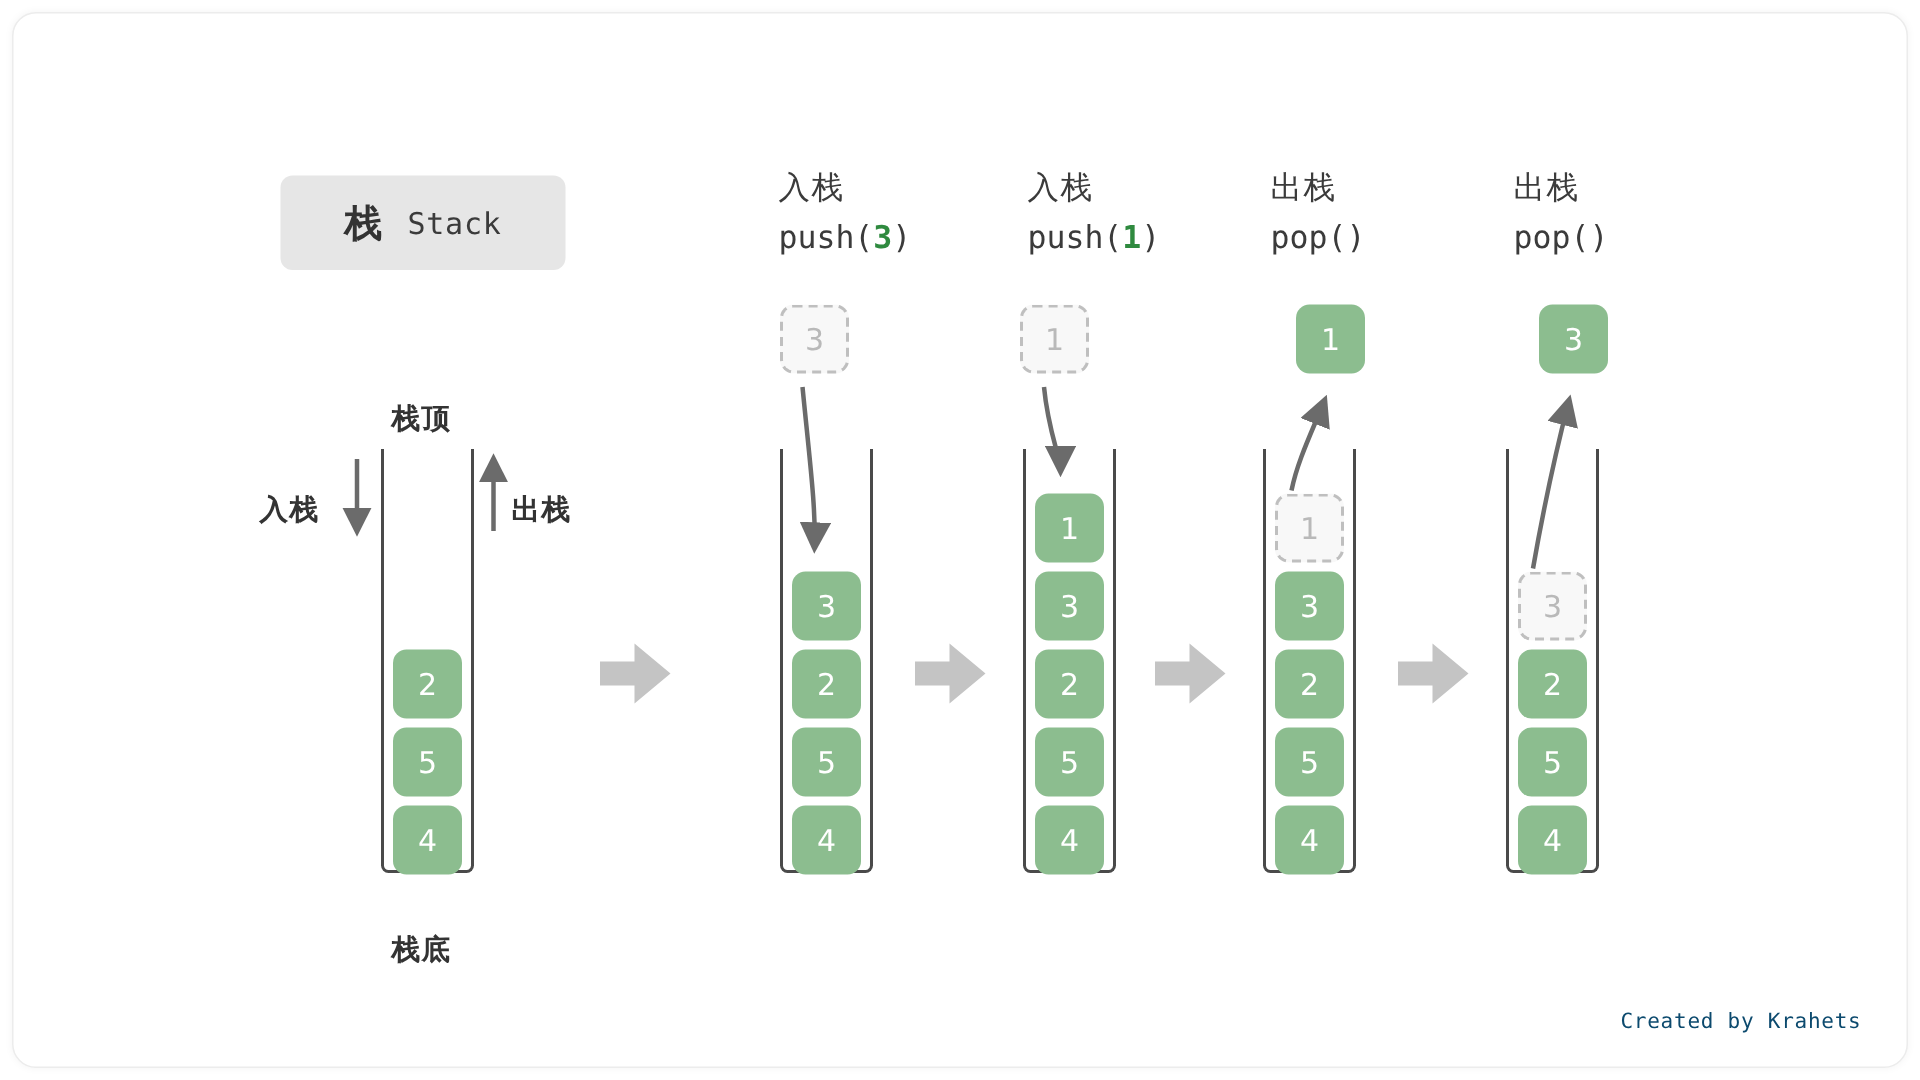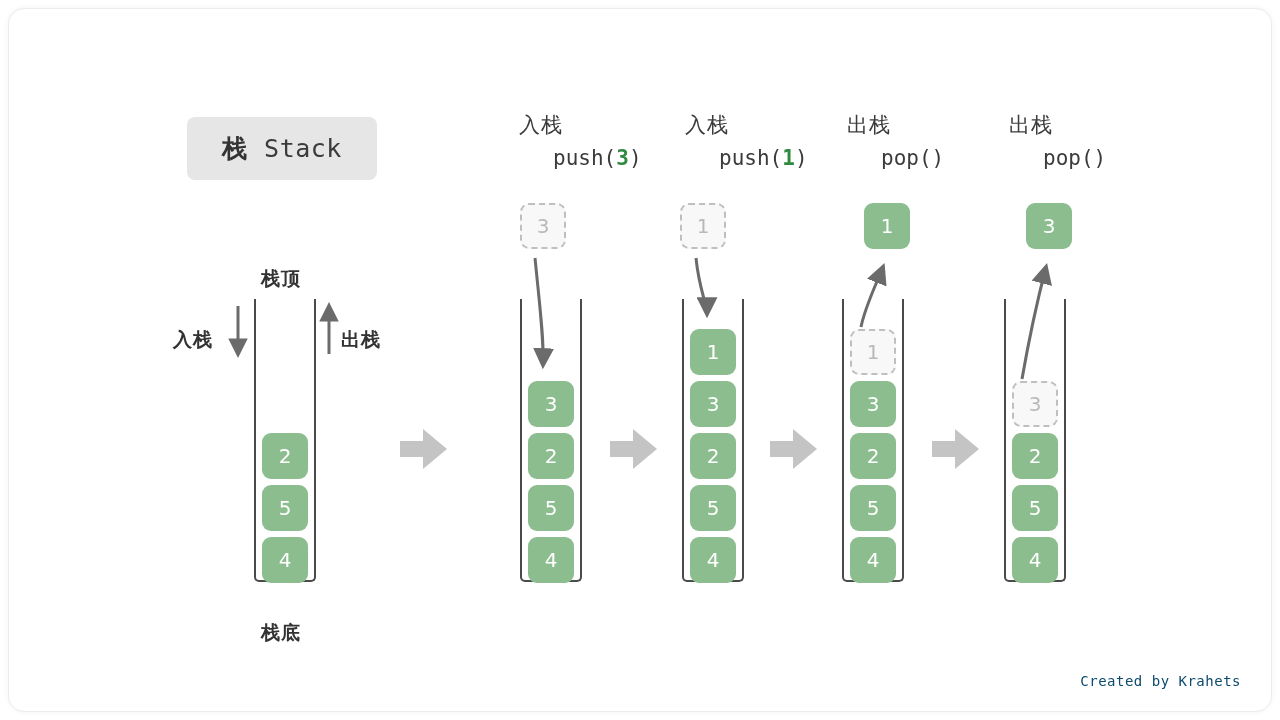"Stack" #title-chip .t-en { font-size: 25px -> 20px }
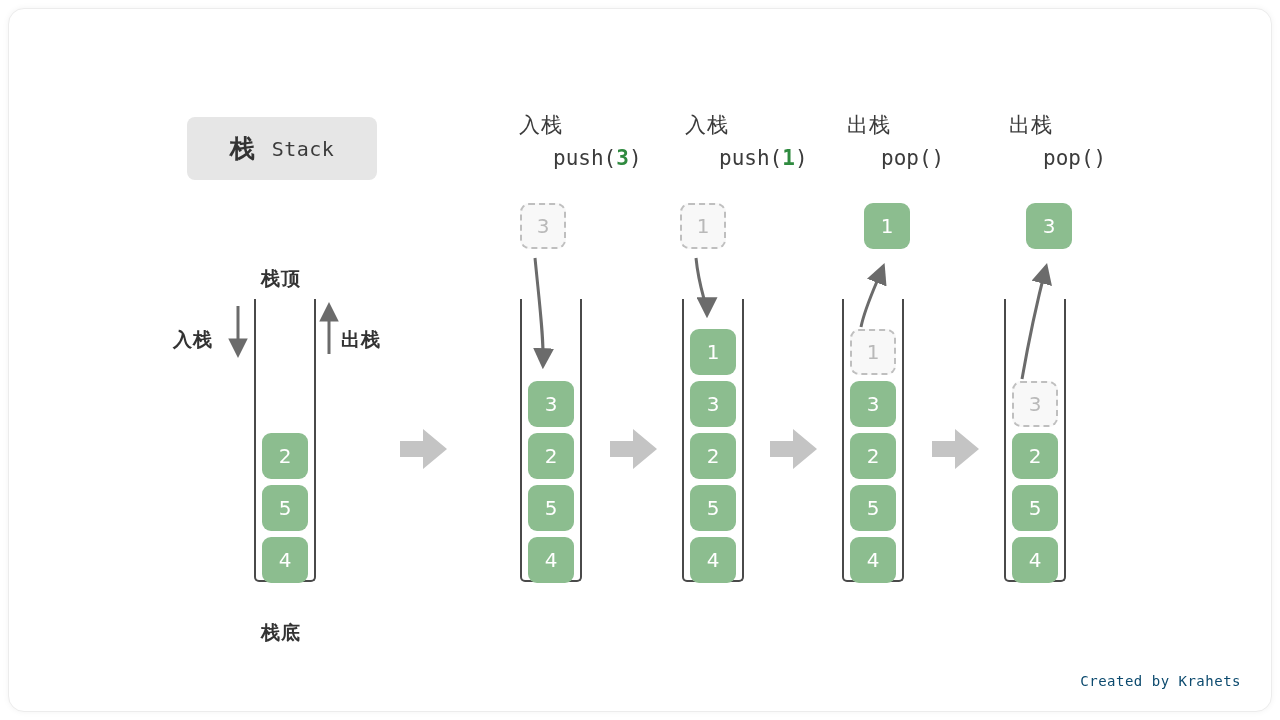"push(3)" .op-head .op-code { margin-left: 34px -> none }
